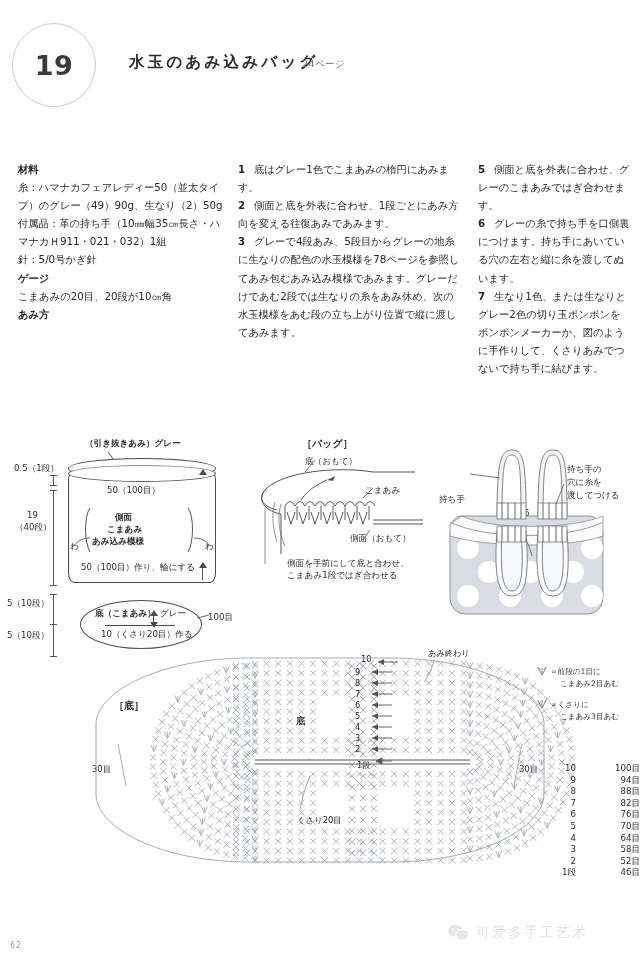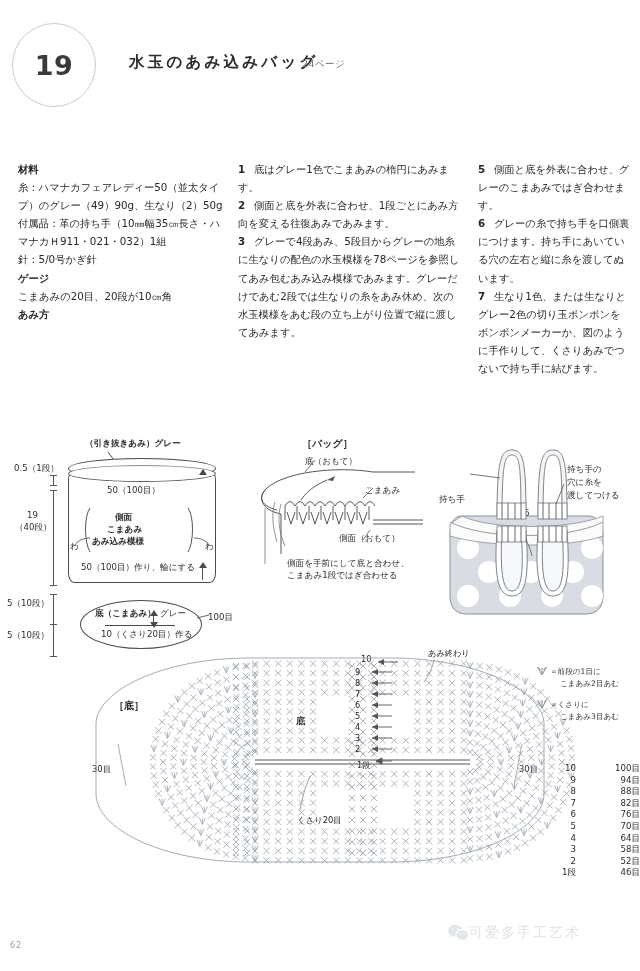"側面（おもて）" div.lbl { left: 339px -> 350px }
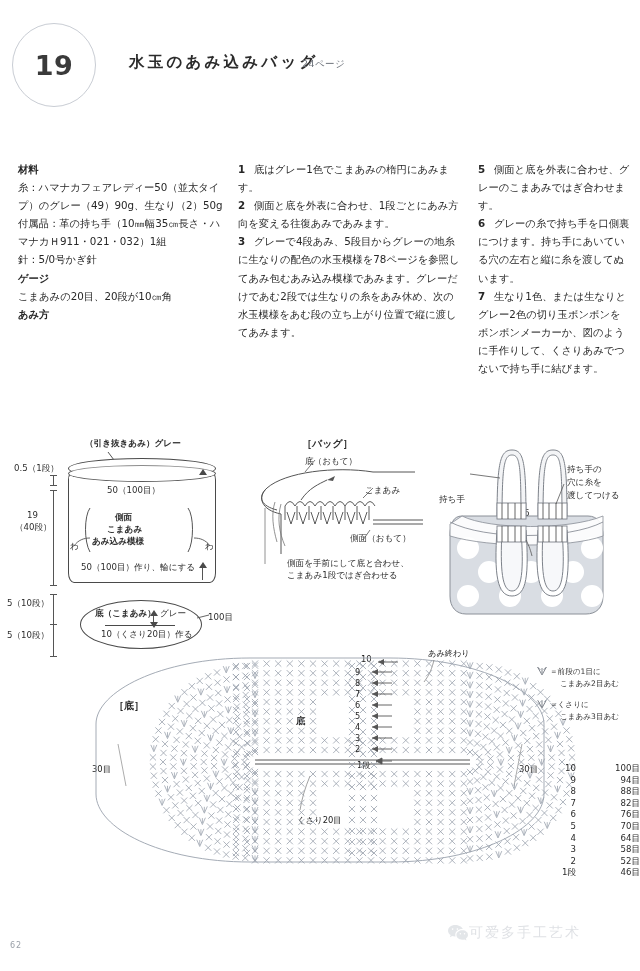"可爱多手工艺术" .watermark { gap: none -> 7px }
